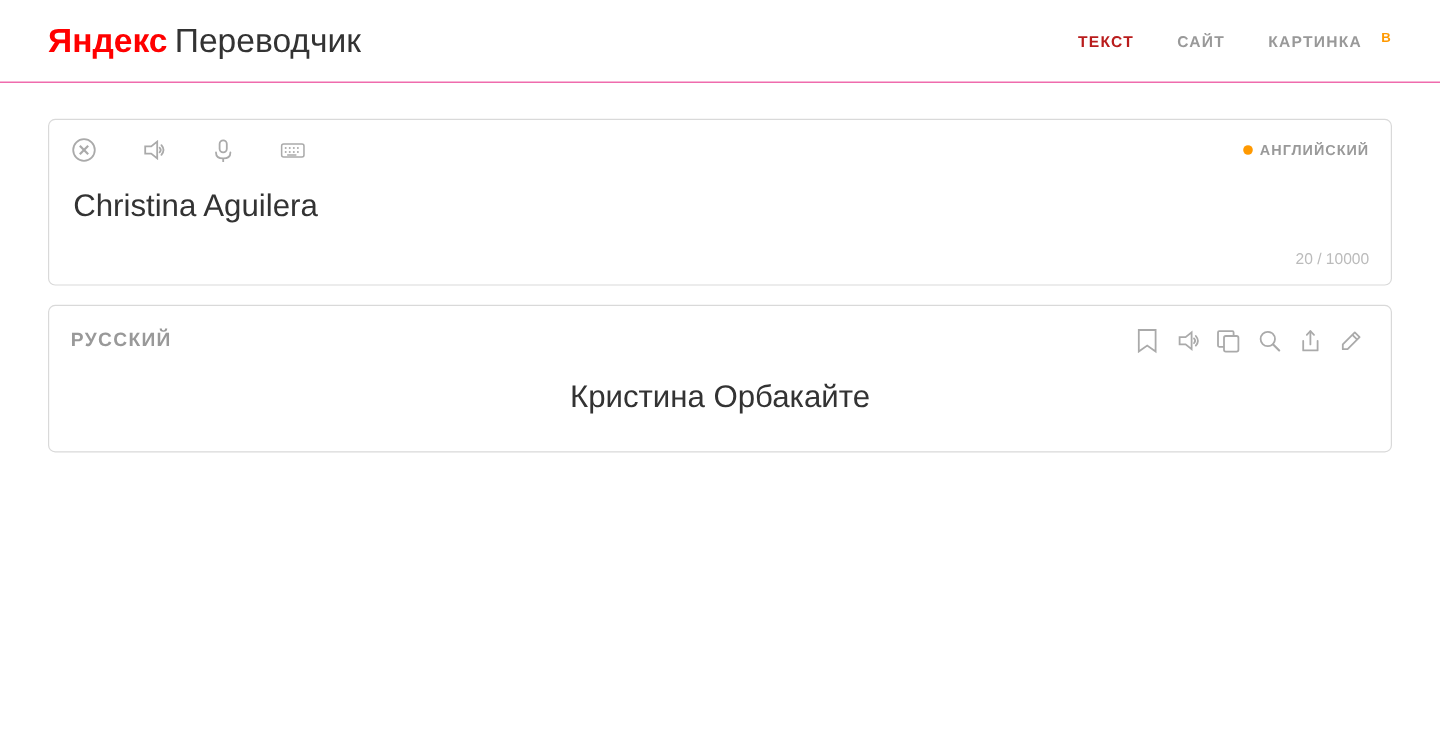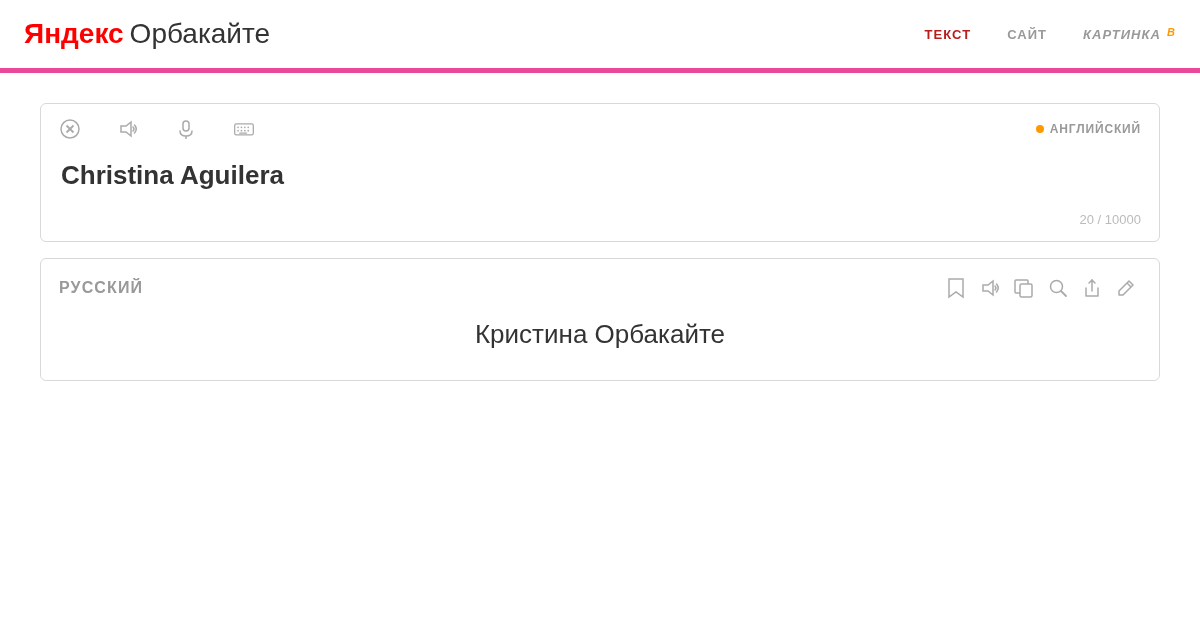"Яндекс" .header { border-bottom: 5px solid #ec4899 -> 1px solid #ec4899; padding: 18px 24px -> 18px 40px }
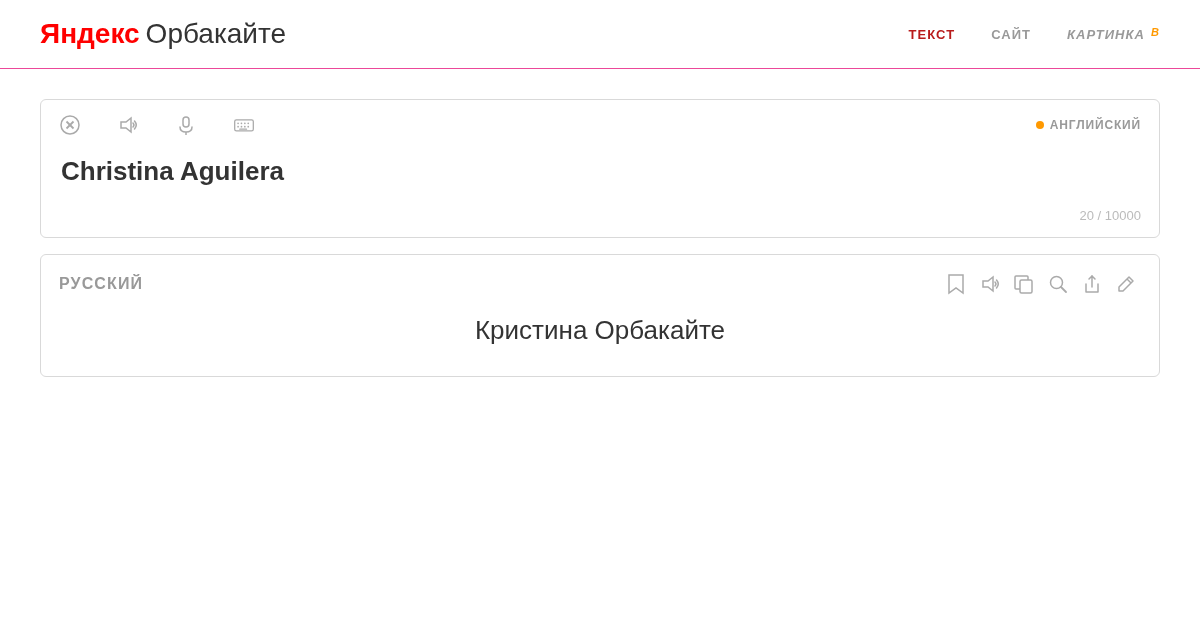"Орбакайте" span.logo-service { text: Орбакайте -> Переводчик }
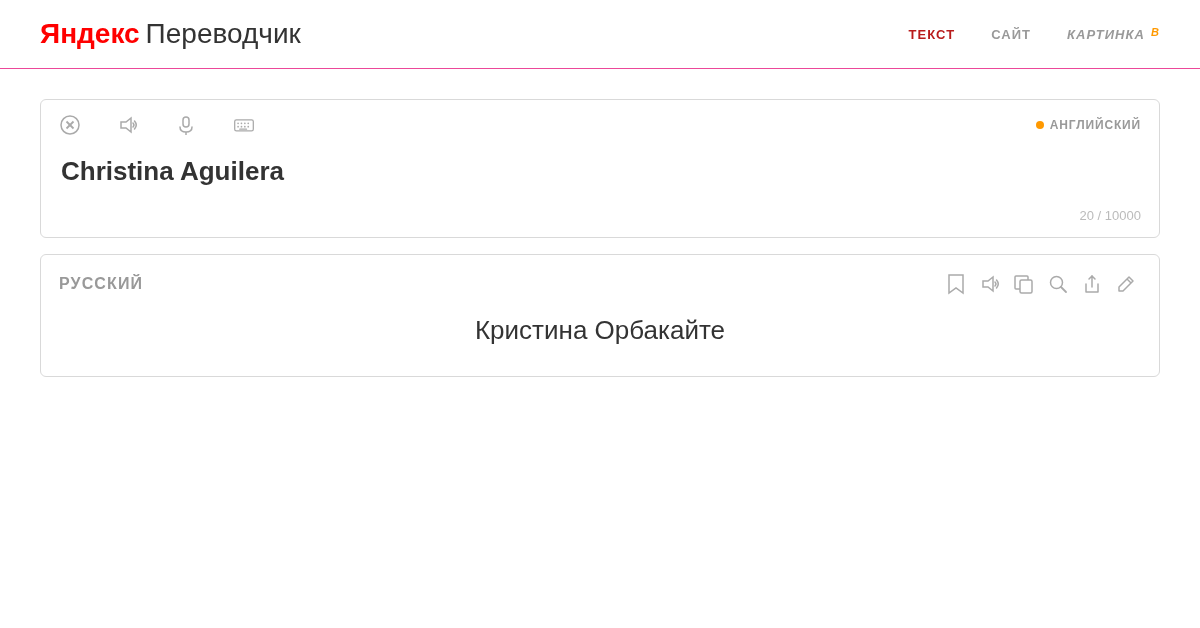"КАРТИНКА" .nav-item-beta { font-style: italic -> none; gap: 6px -> 16px }
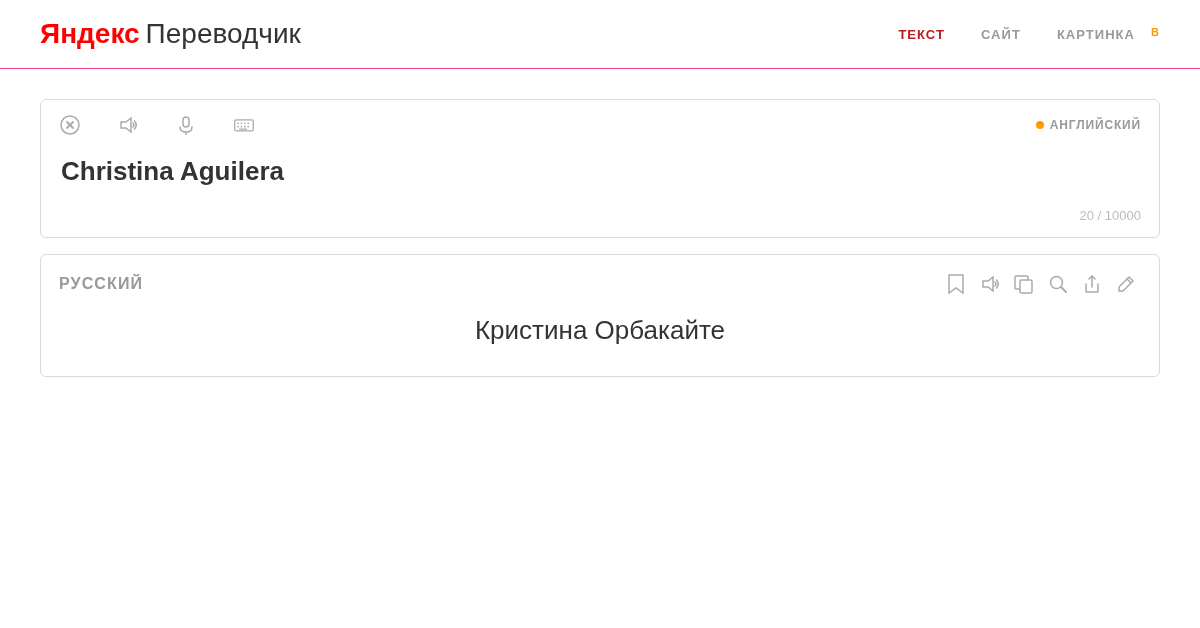"Christina Aguilera" .source-text { font-weight: bold -> normal }
